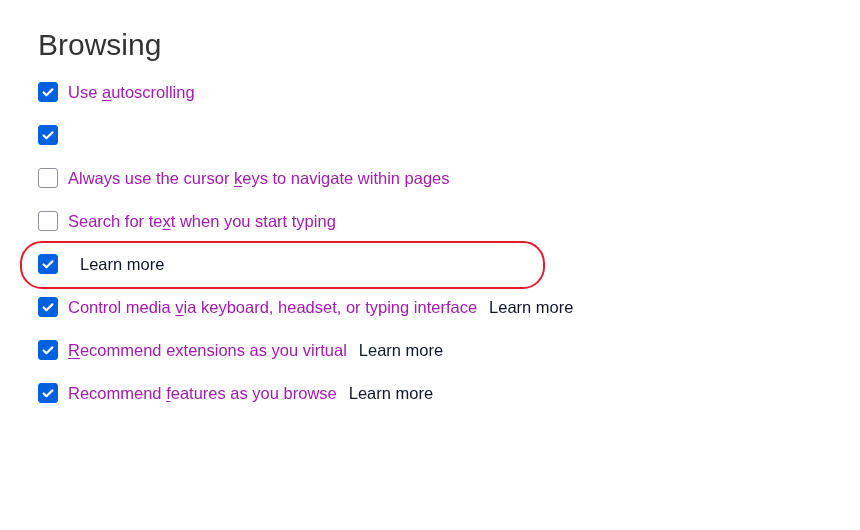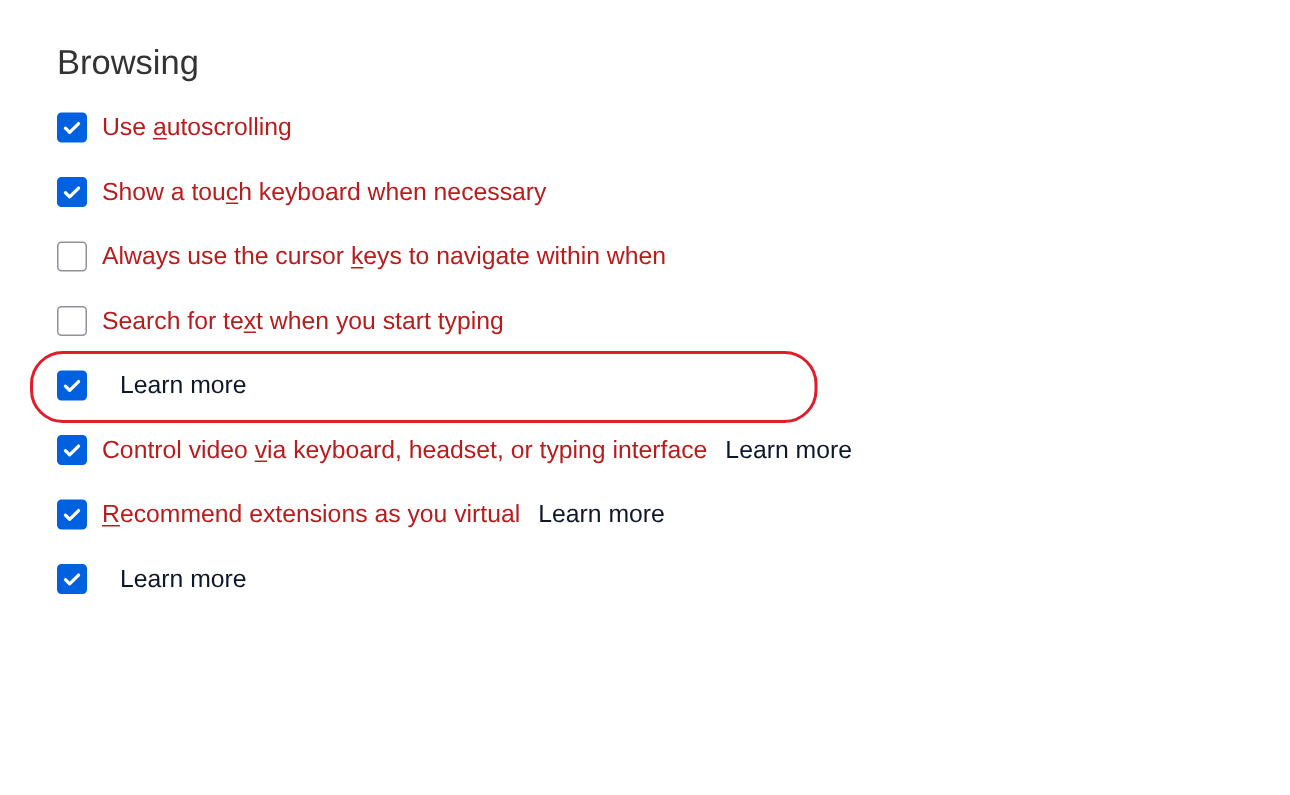"Browsing" .section-title { font-size: 23px -> 30px }
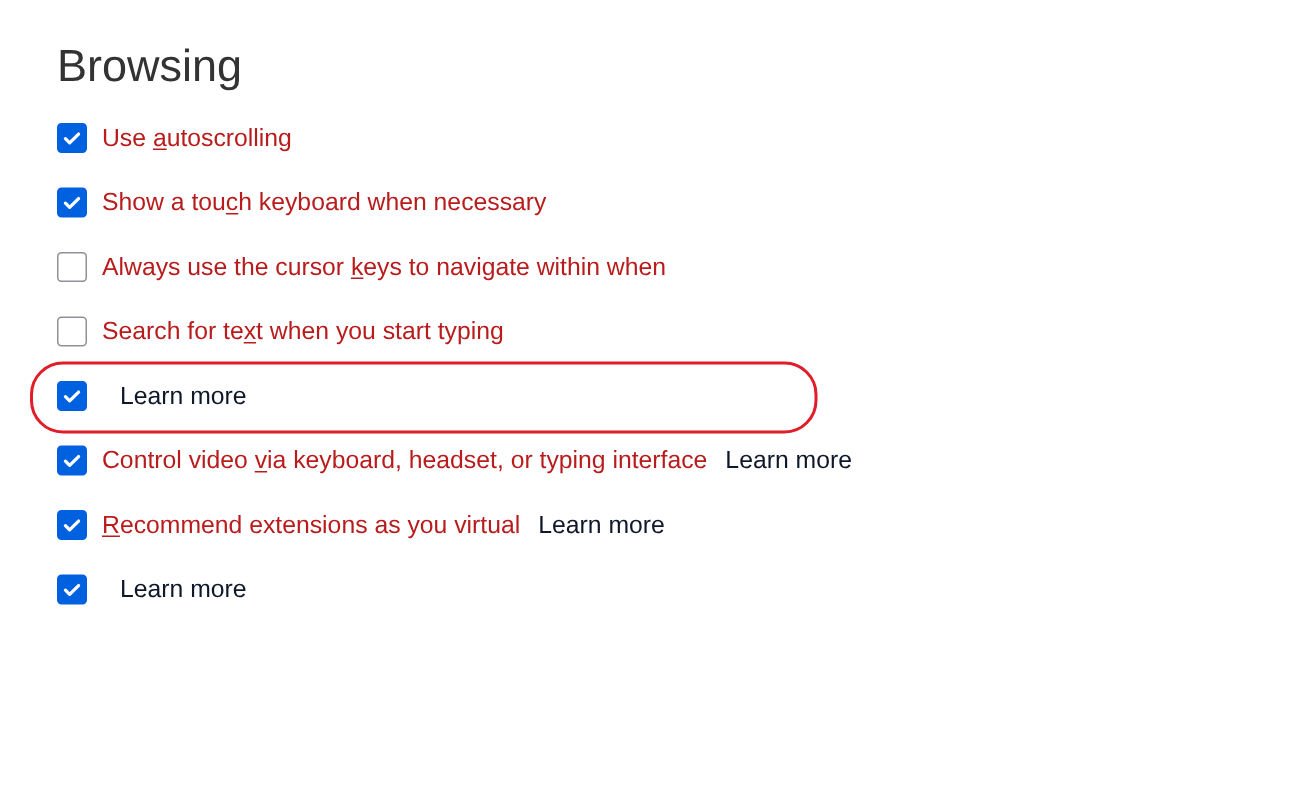"Use autoscrolling" .option-label { color: #b91c1c -> #a21caf }
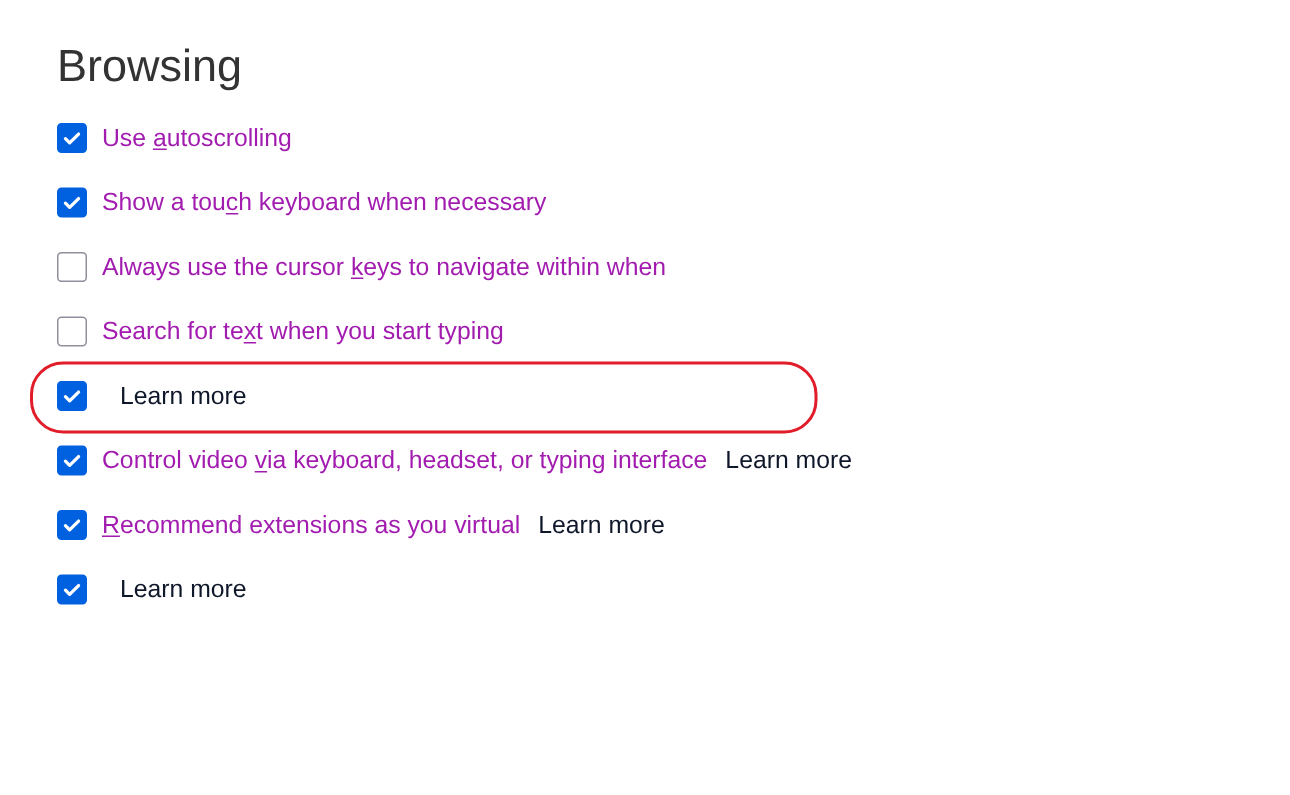"Show a touch keyboard when" span.option-label { html: <span><span>Show a tou</span><span>c</span><span>h keyboard when necessary</span></span> -> none }
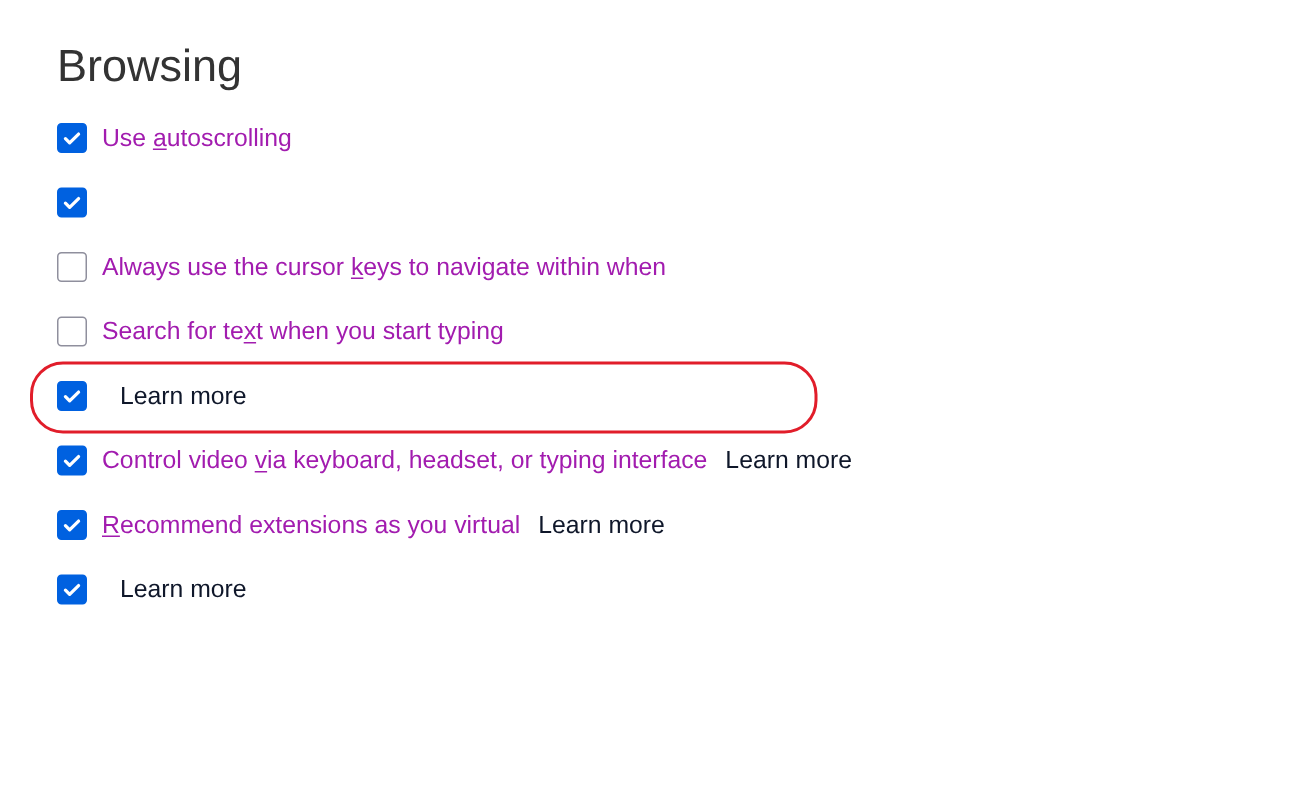"eys to navigate within when" span { text: when -> pages }
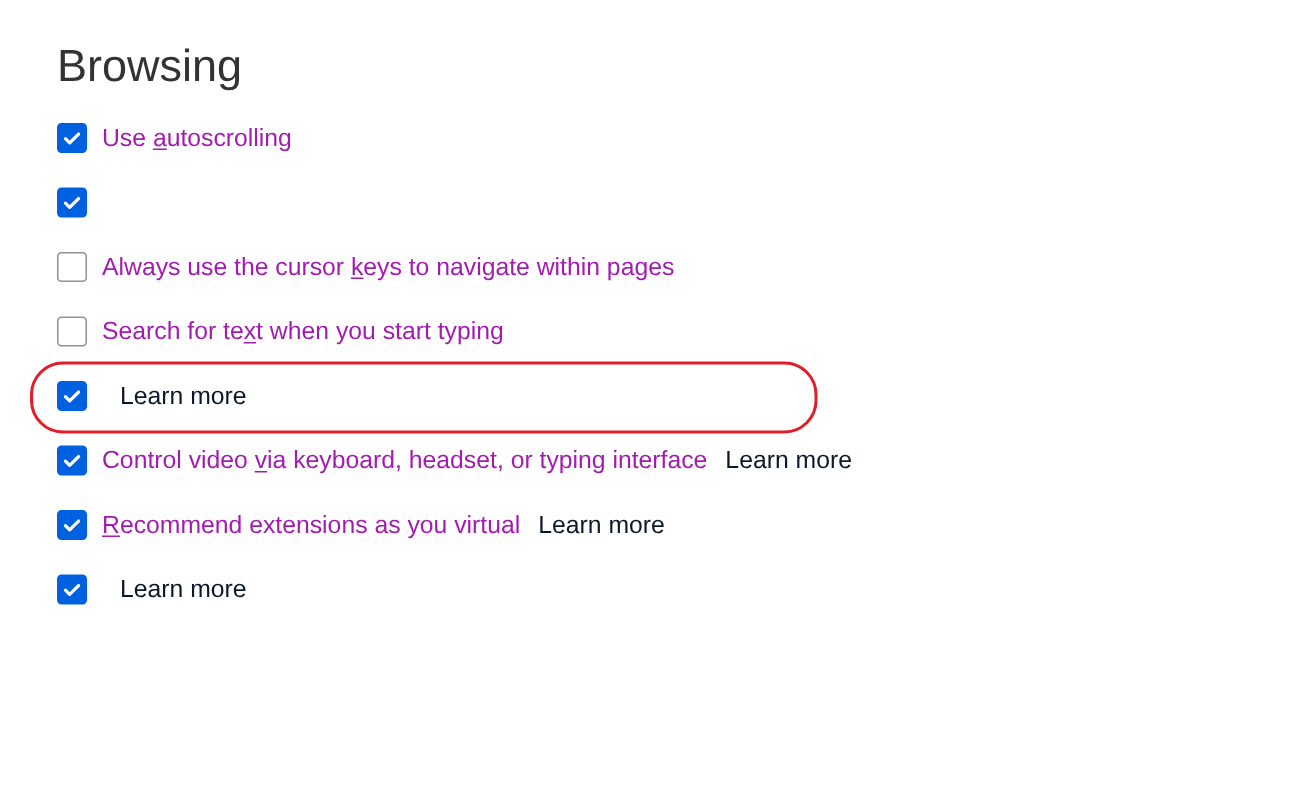"Control video" span { text: video -> media }
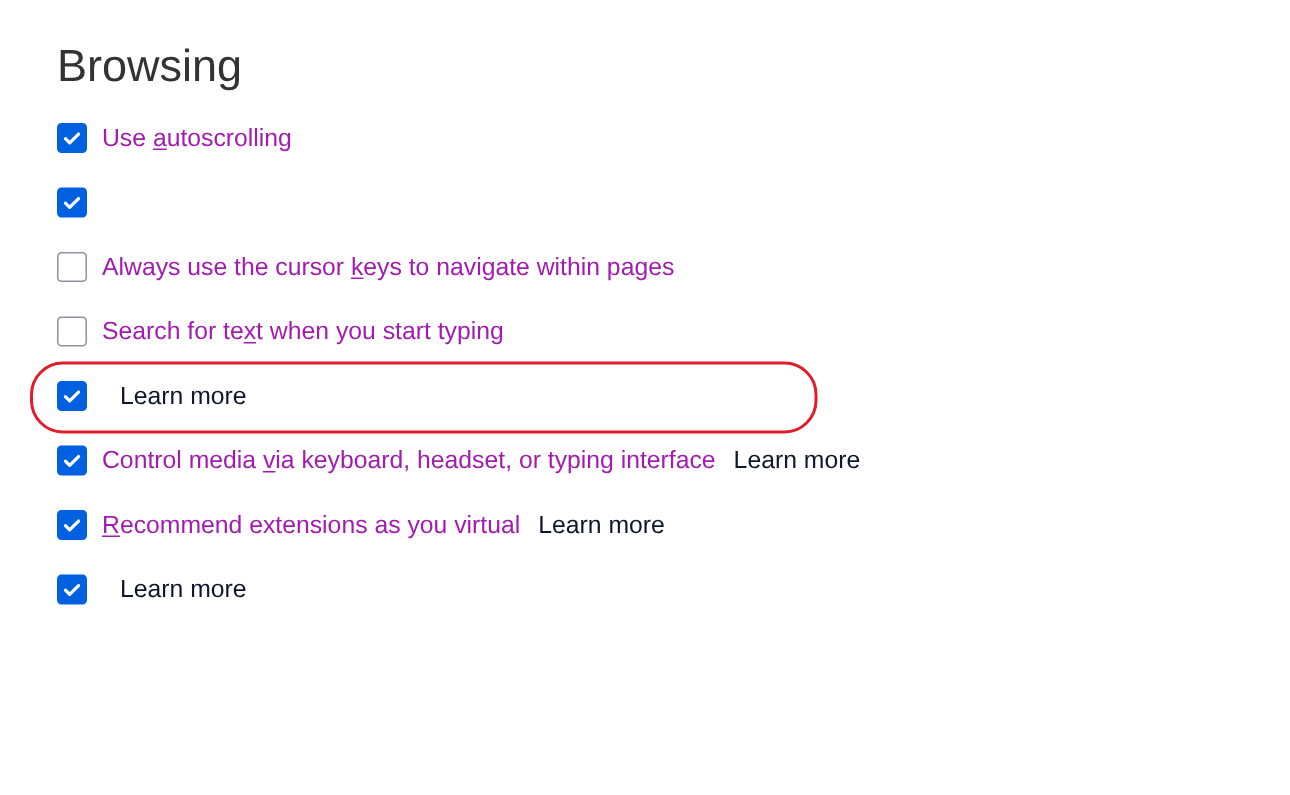"Recommend features as you browse" span.option-label { html: none -> <span><span>Recommend </span><span>f</span><span>eatures as you browse</span></span> }
